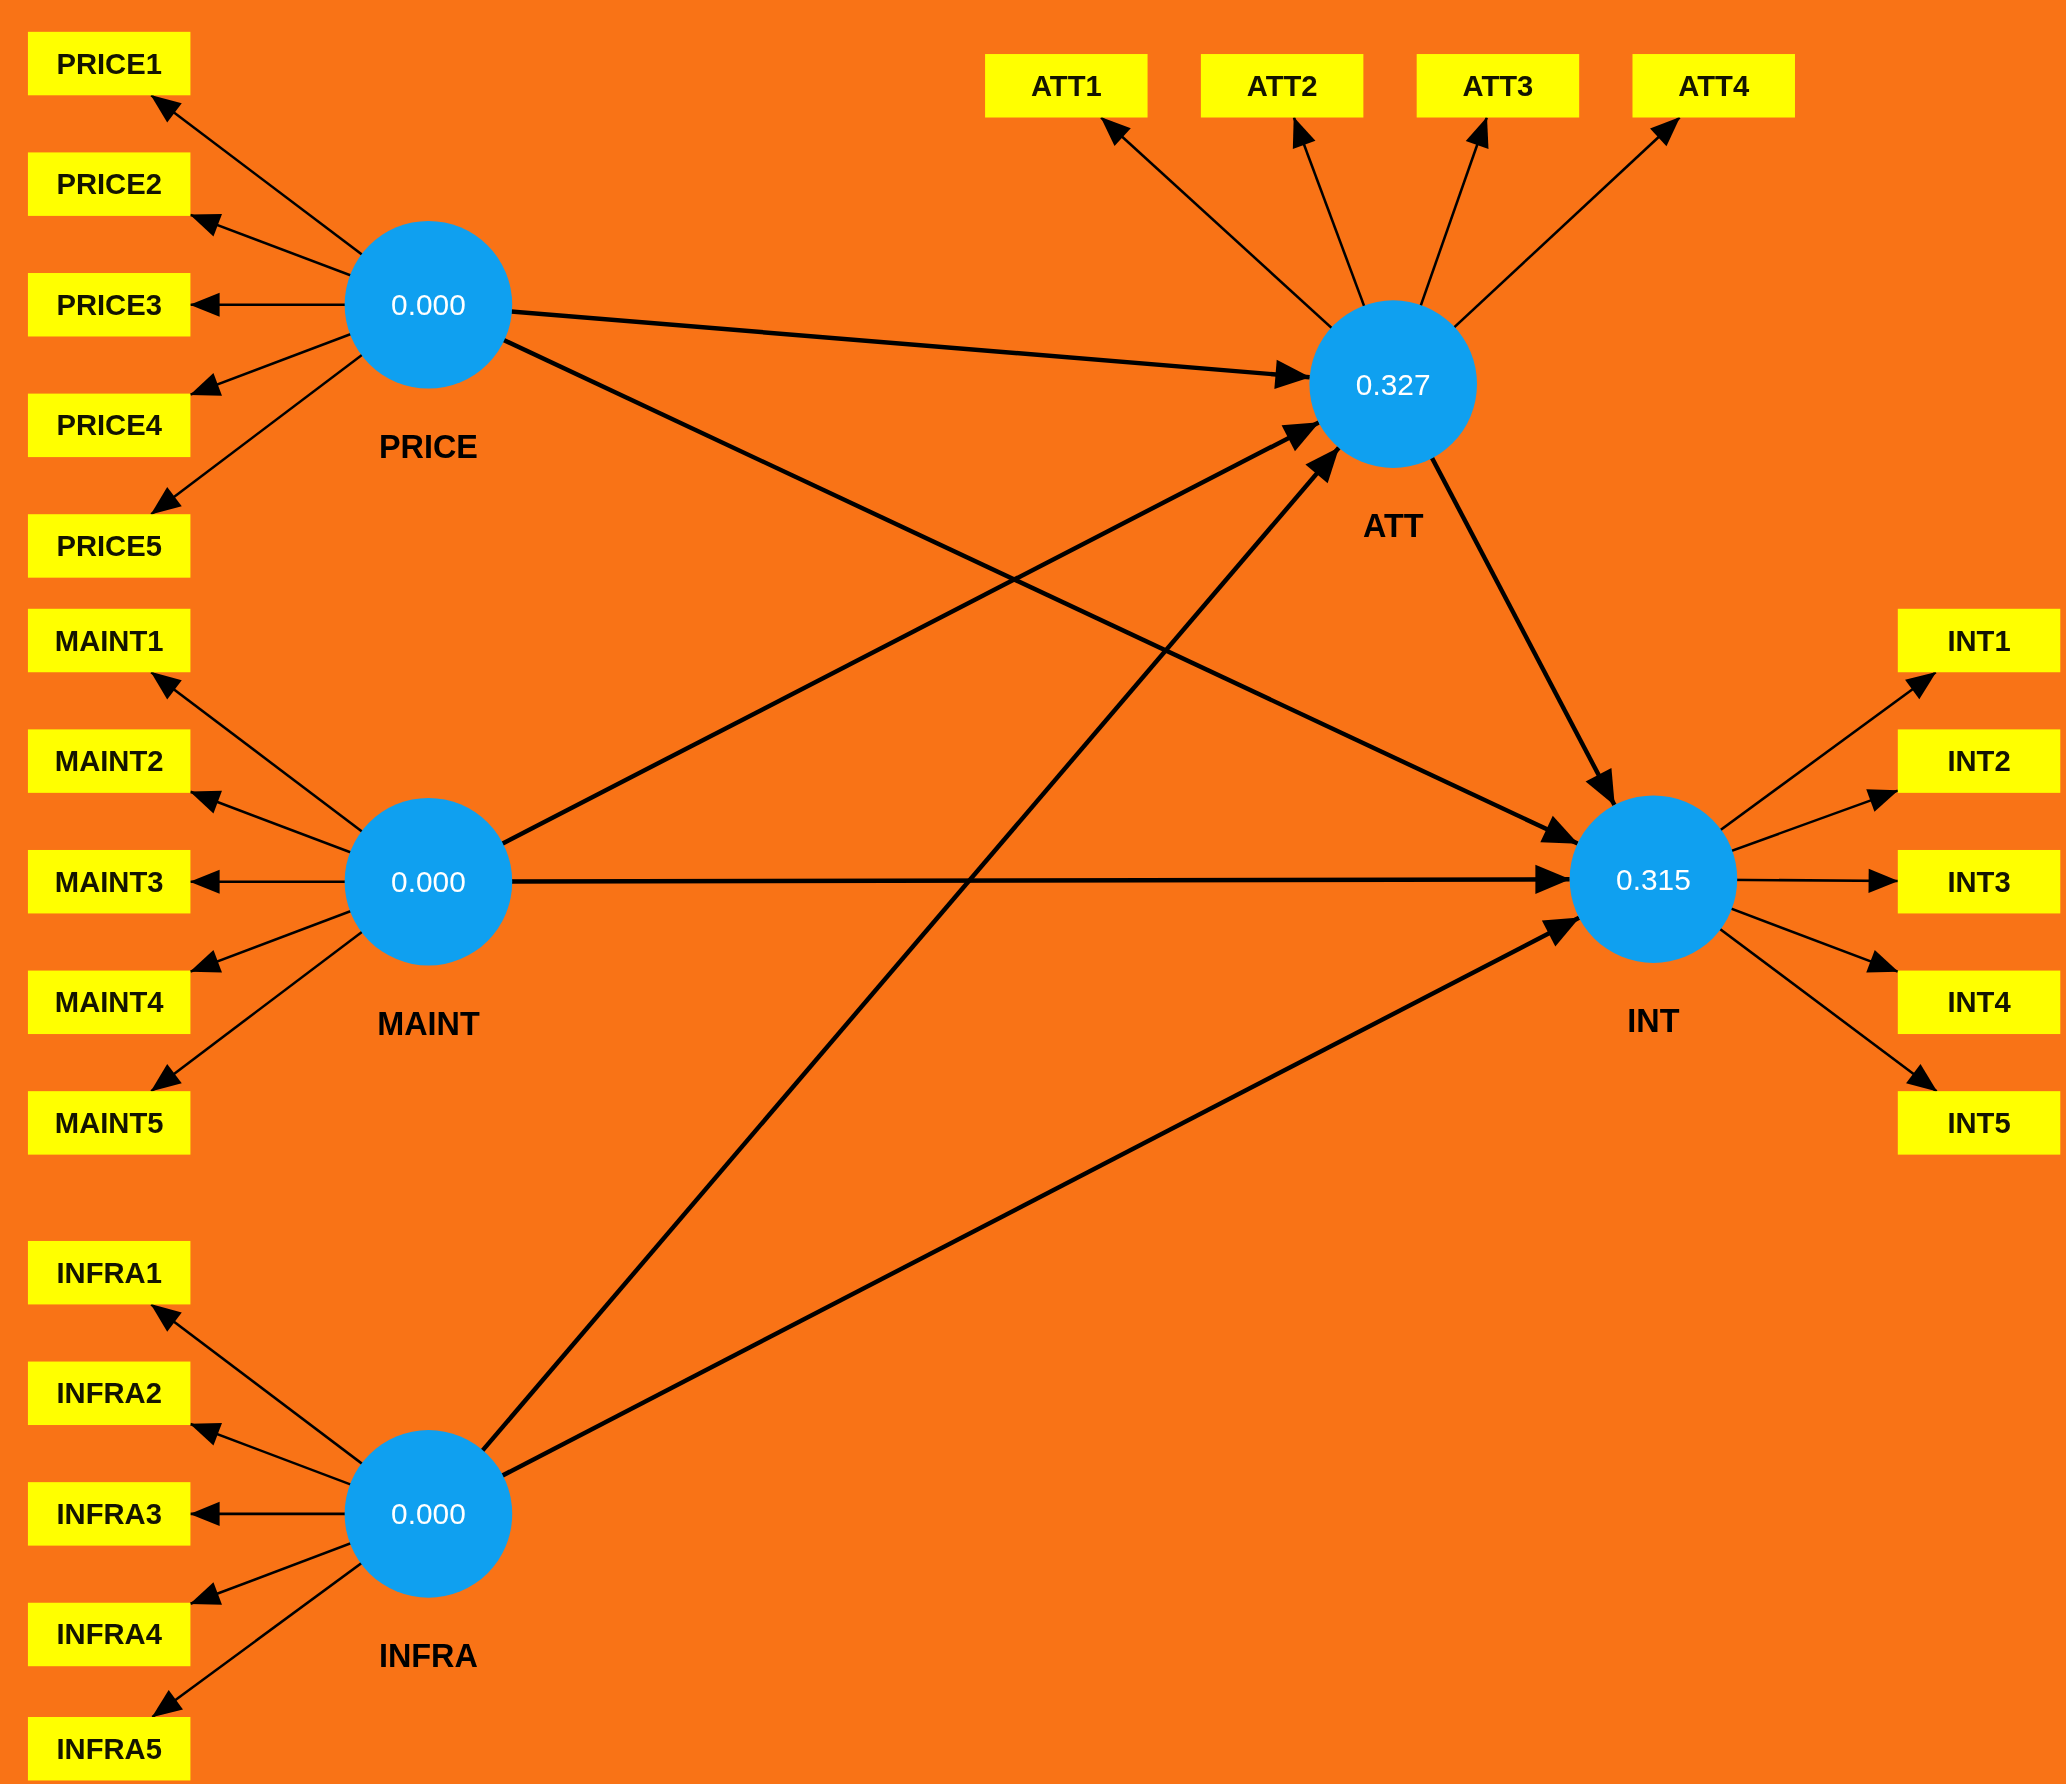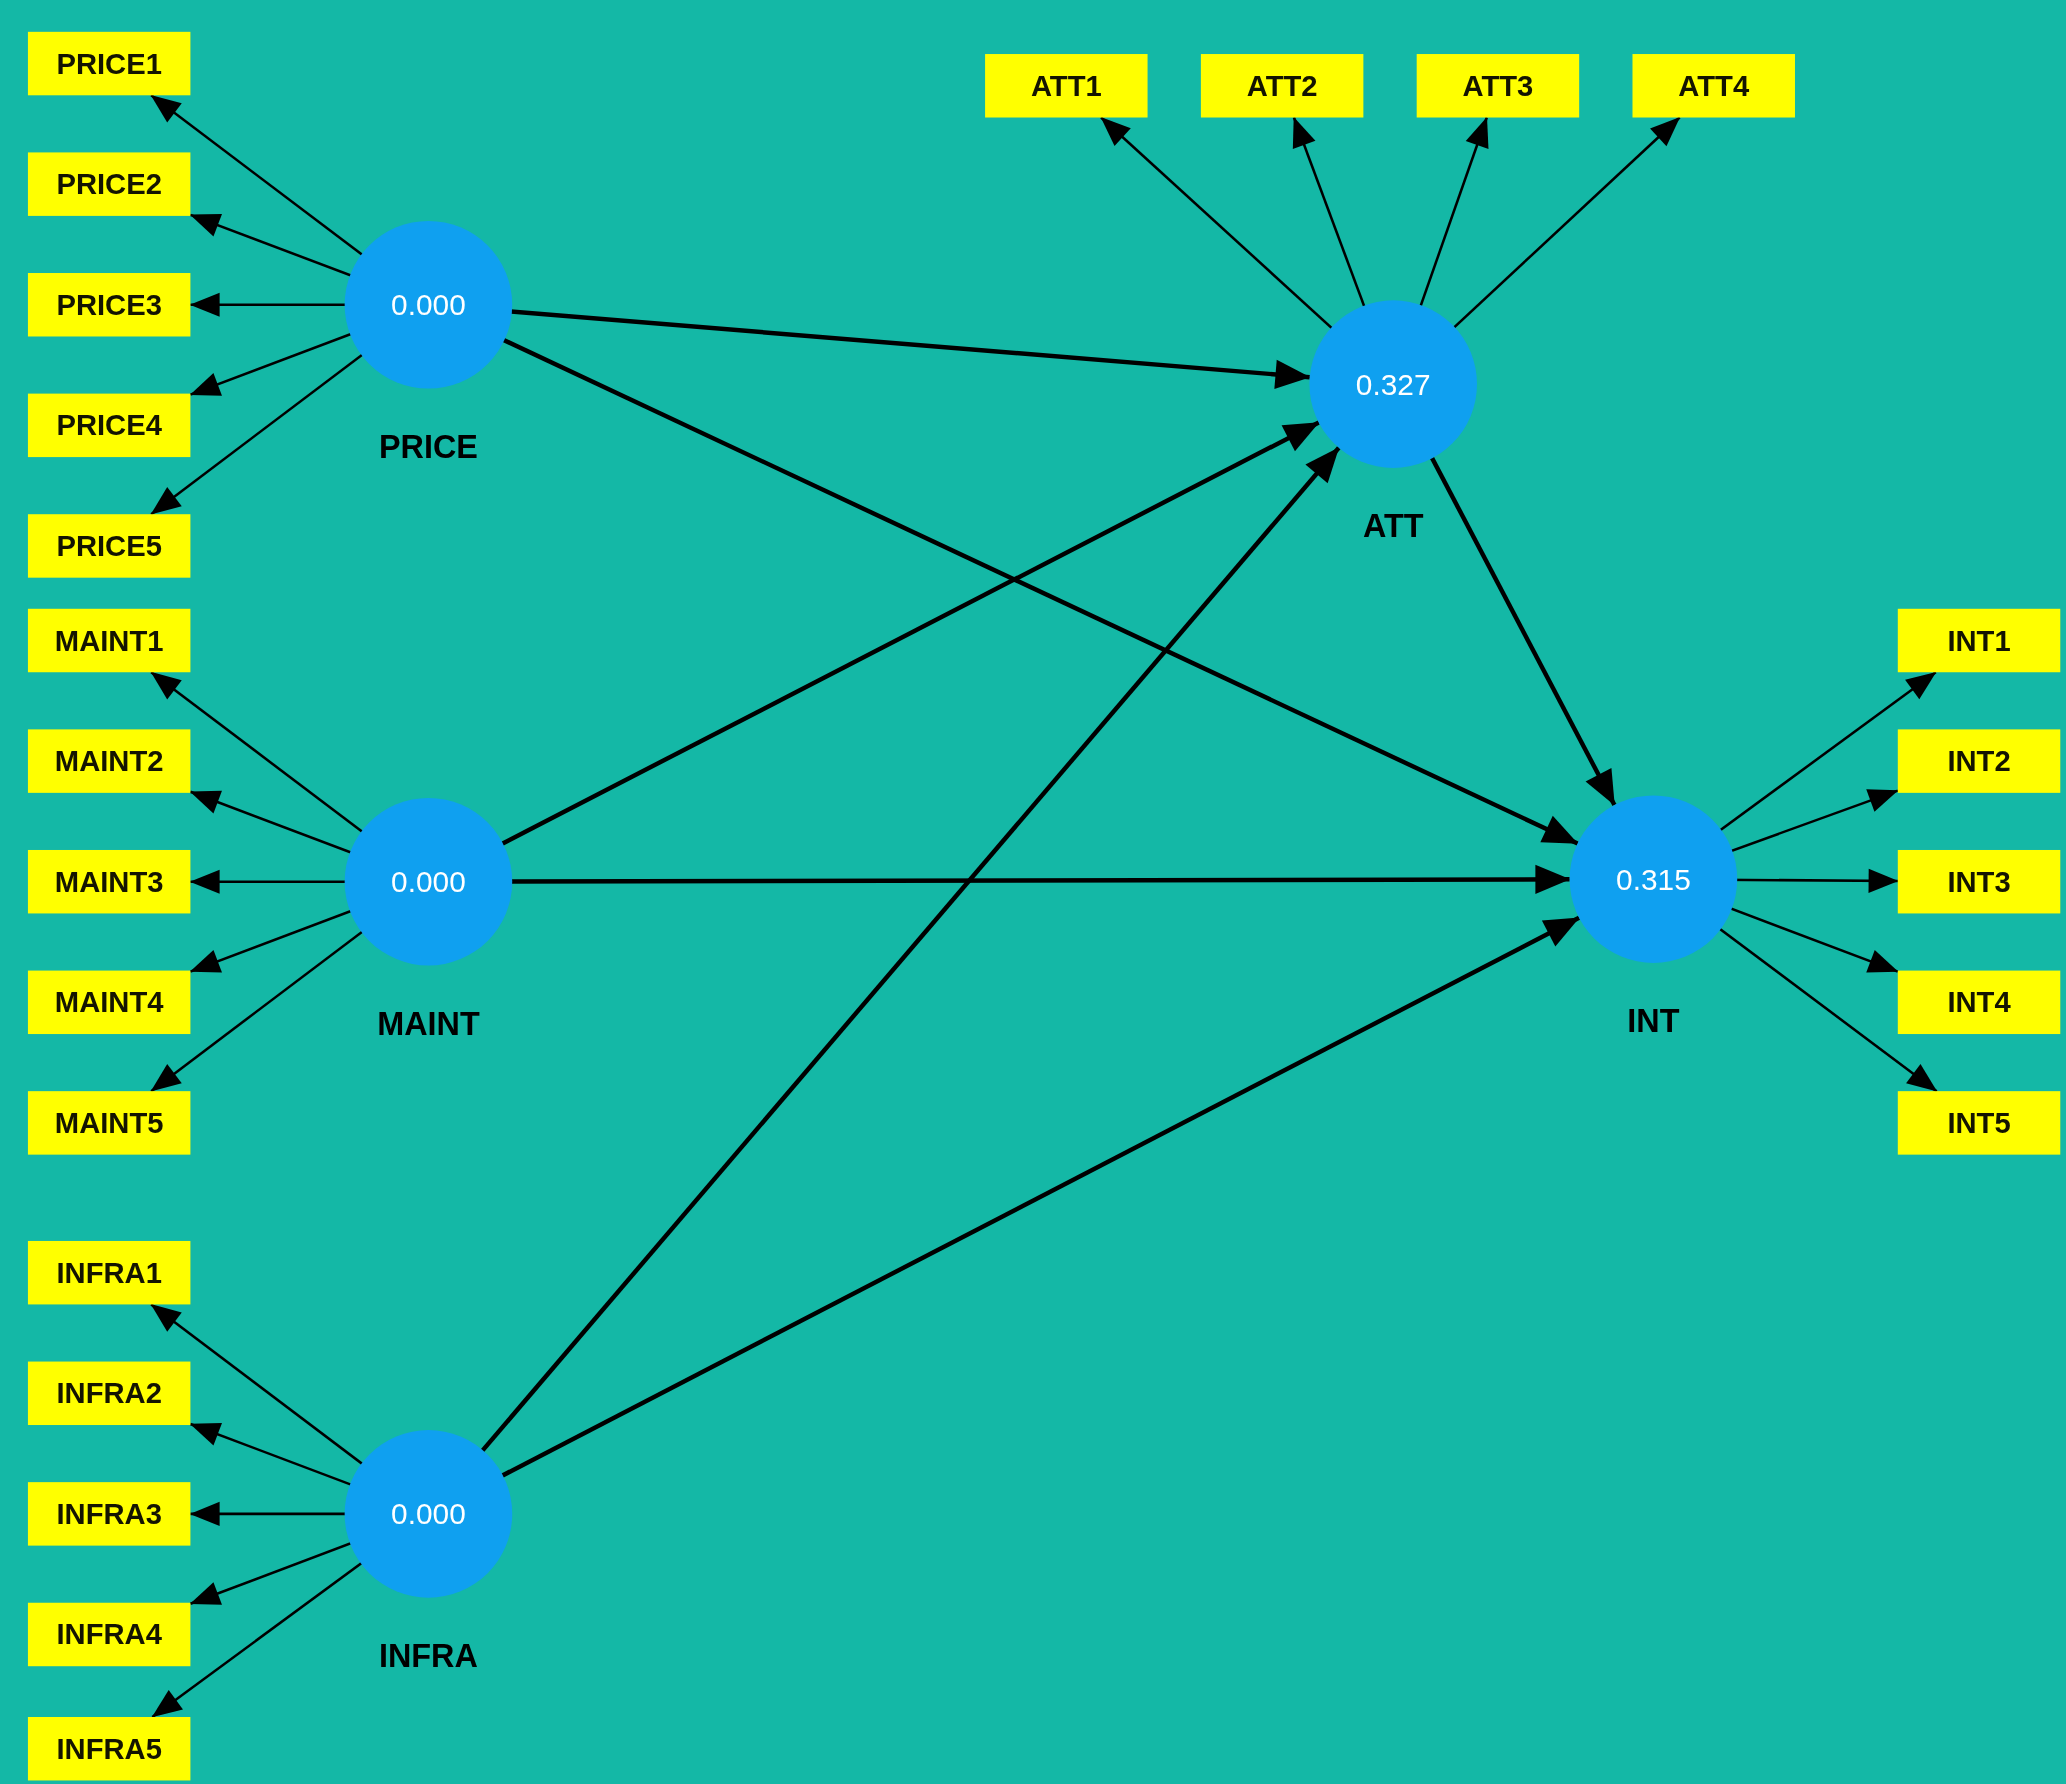"PRICE1" .canvas-wrap { background: #14b8a6 -> #f97316 }
